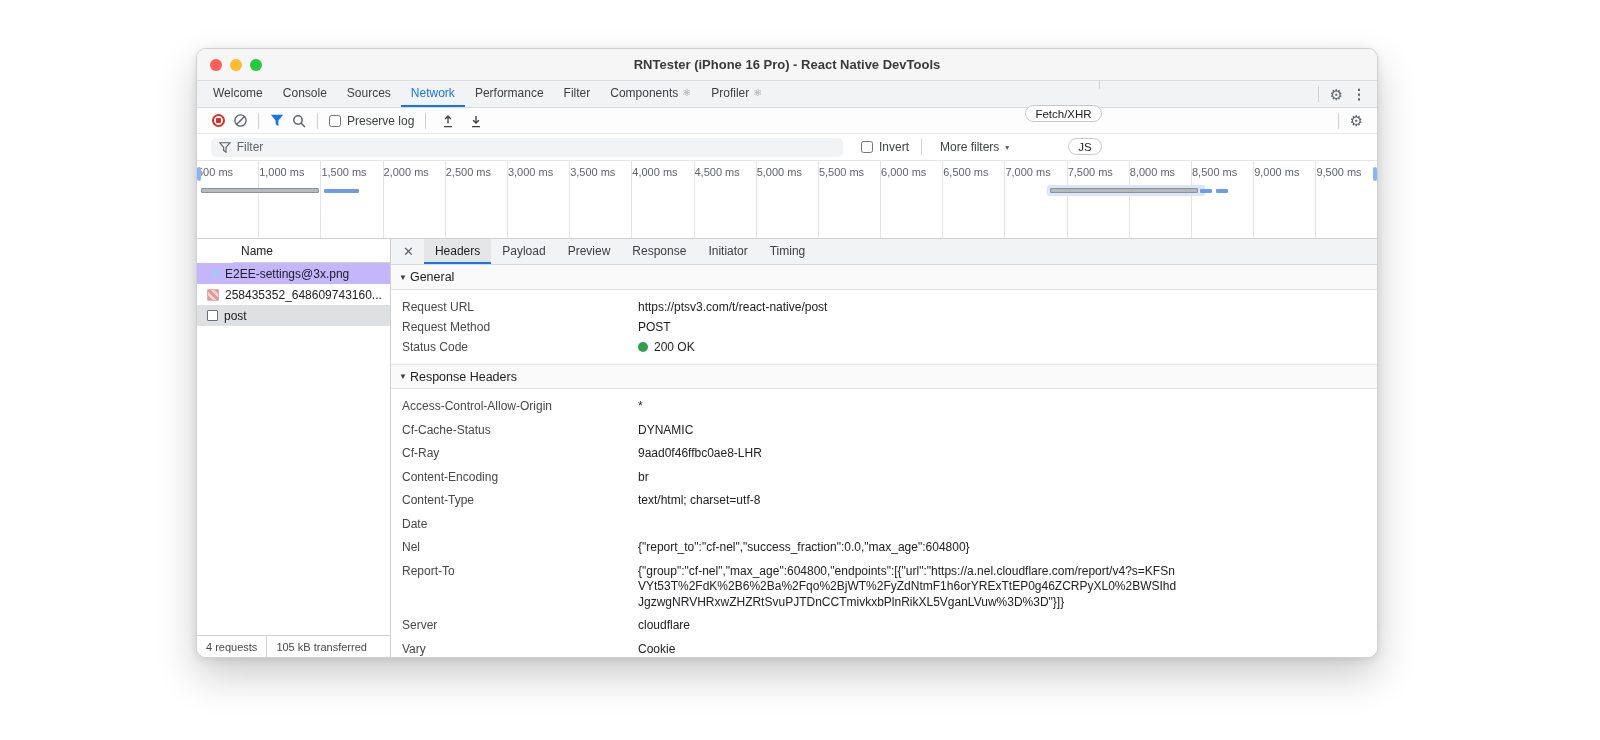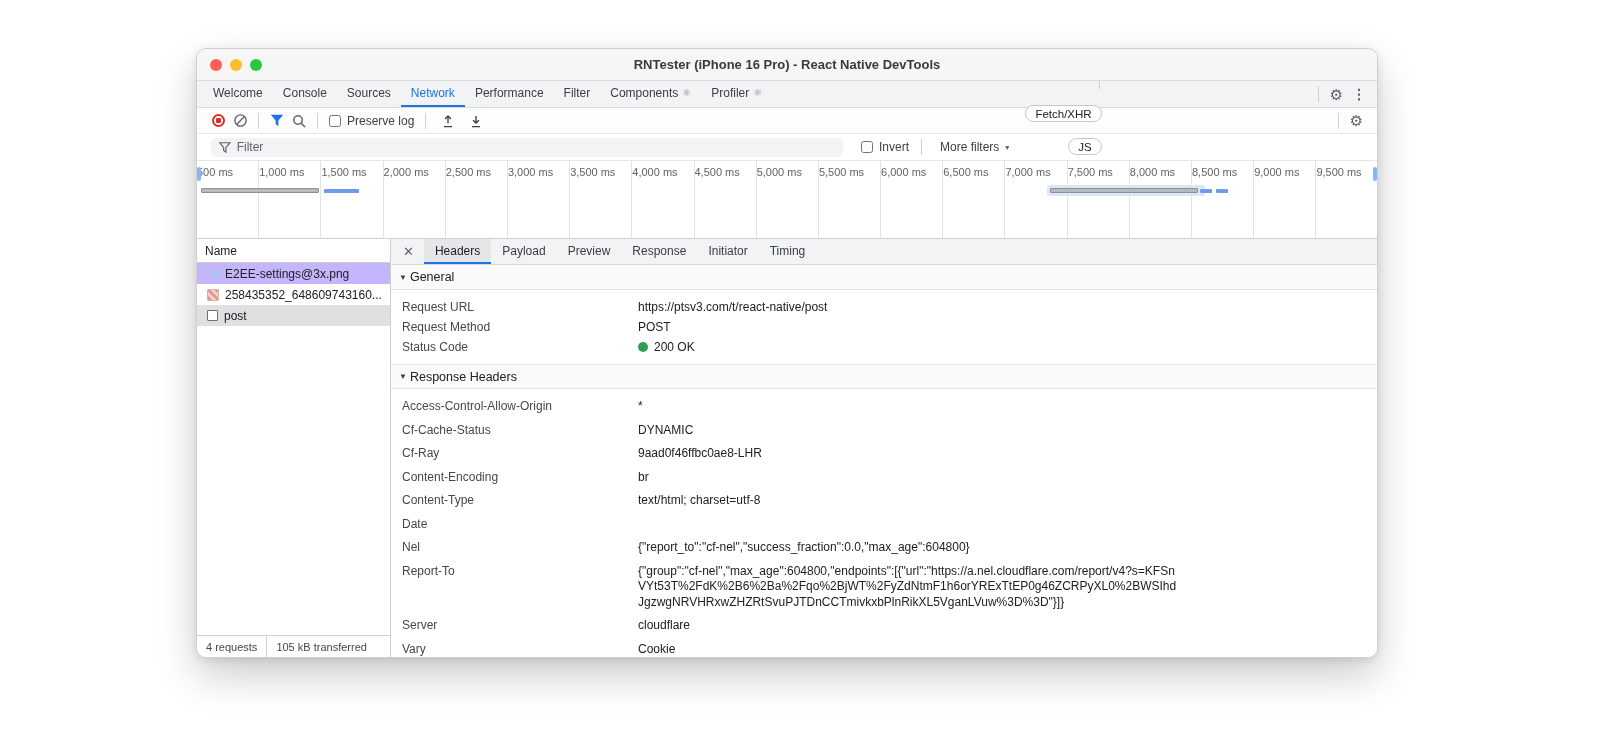"Name" .namehdr { margin-left: none -> 36px }
